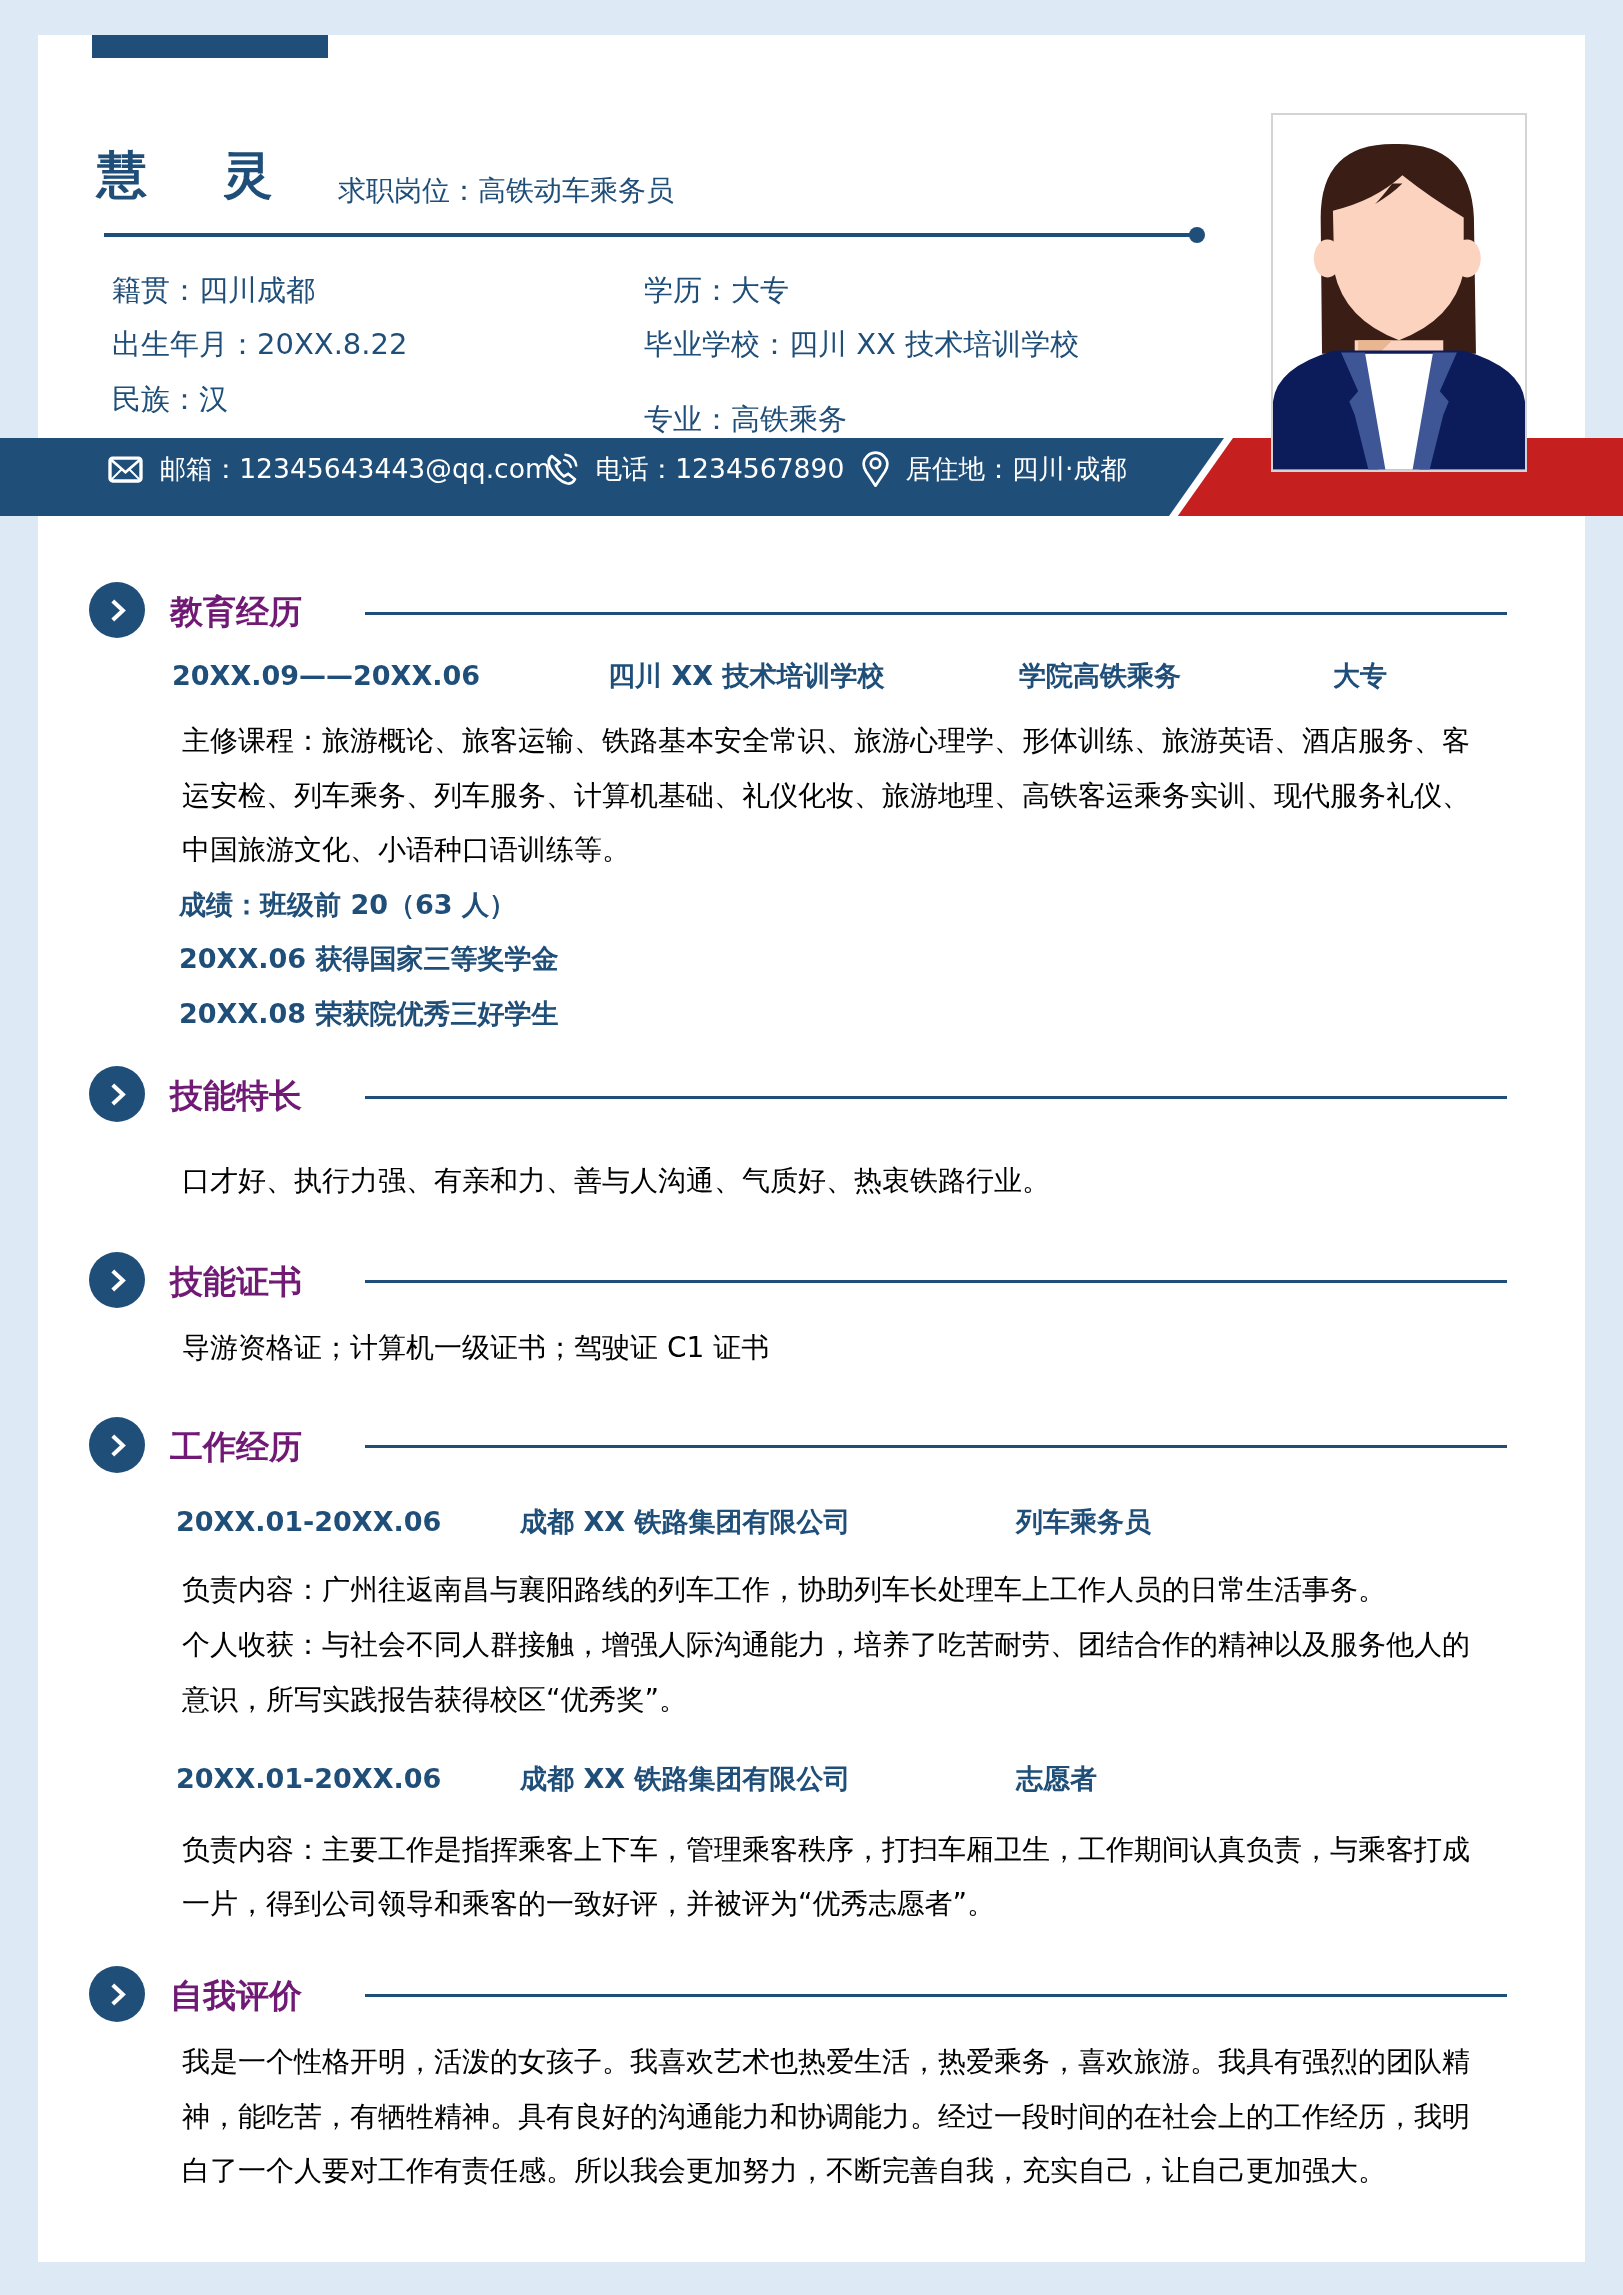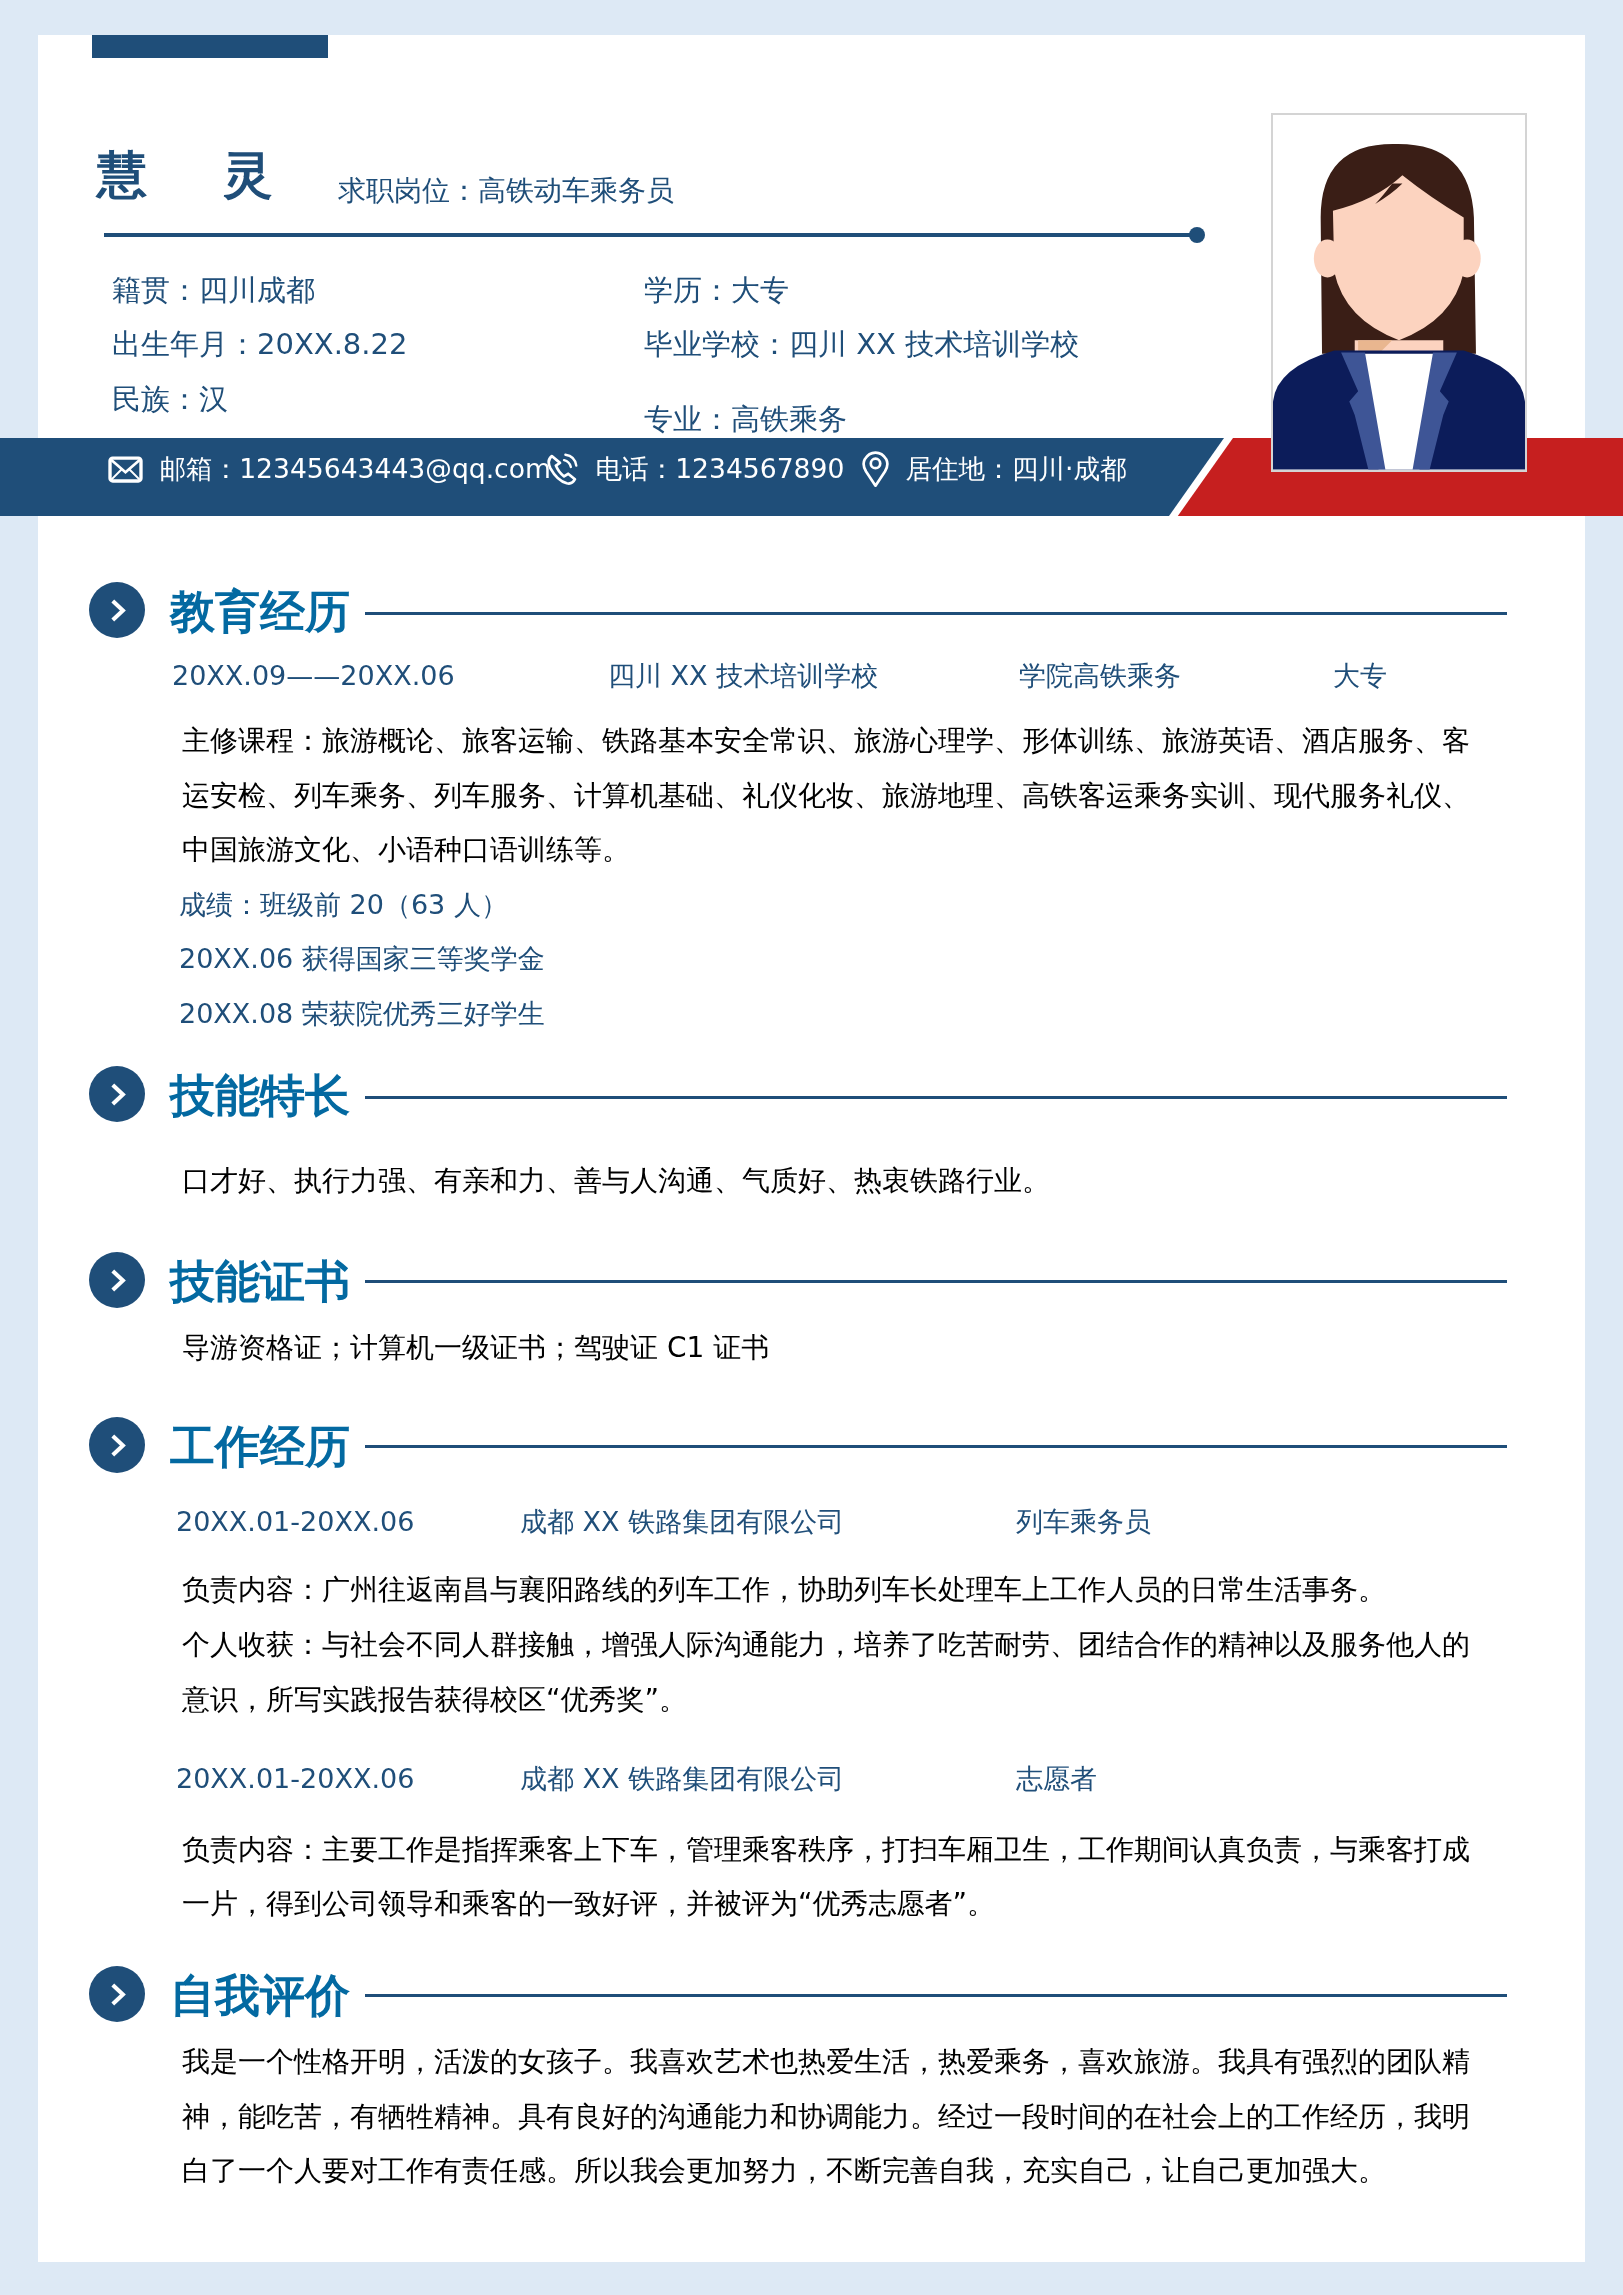"教育经历" .section-title { color: #0369a1 -> #701a75; font-size: 45px -> 33px }
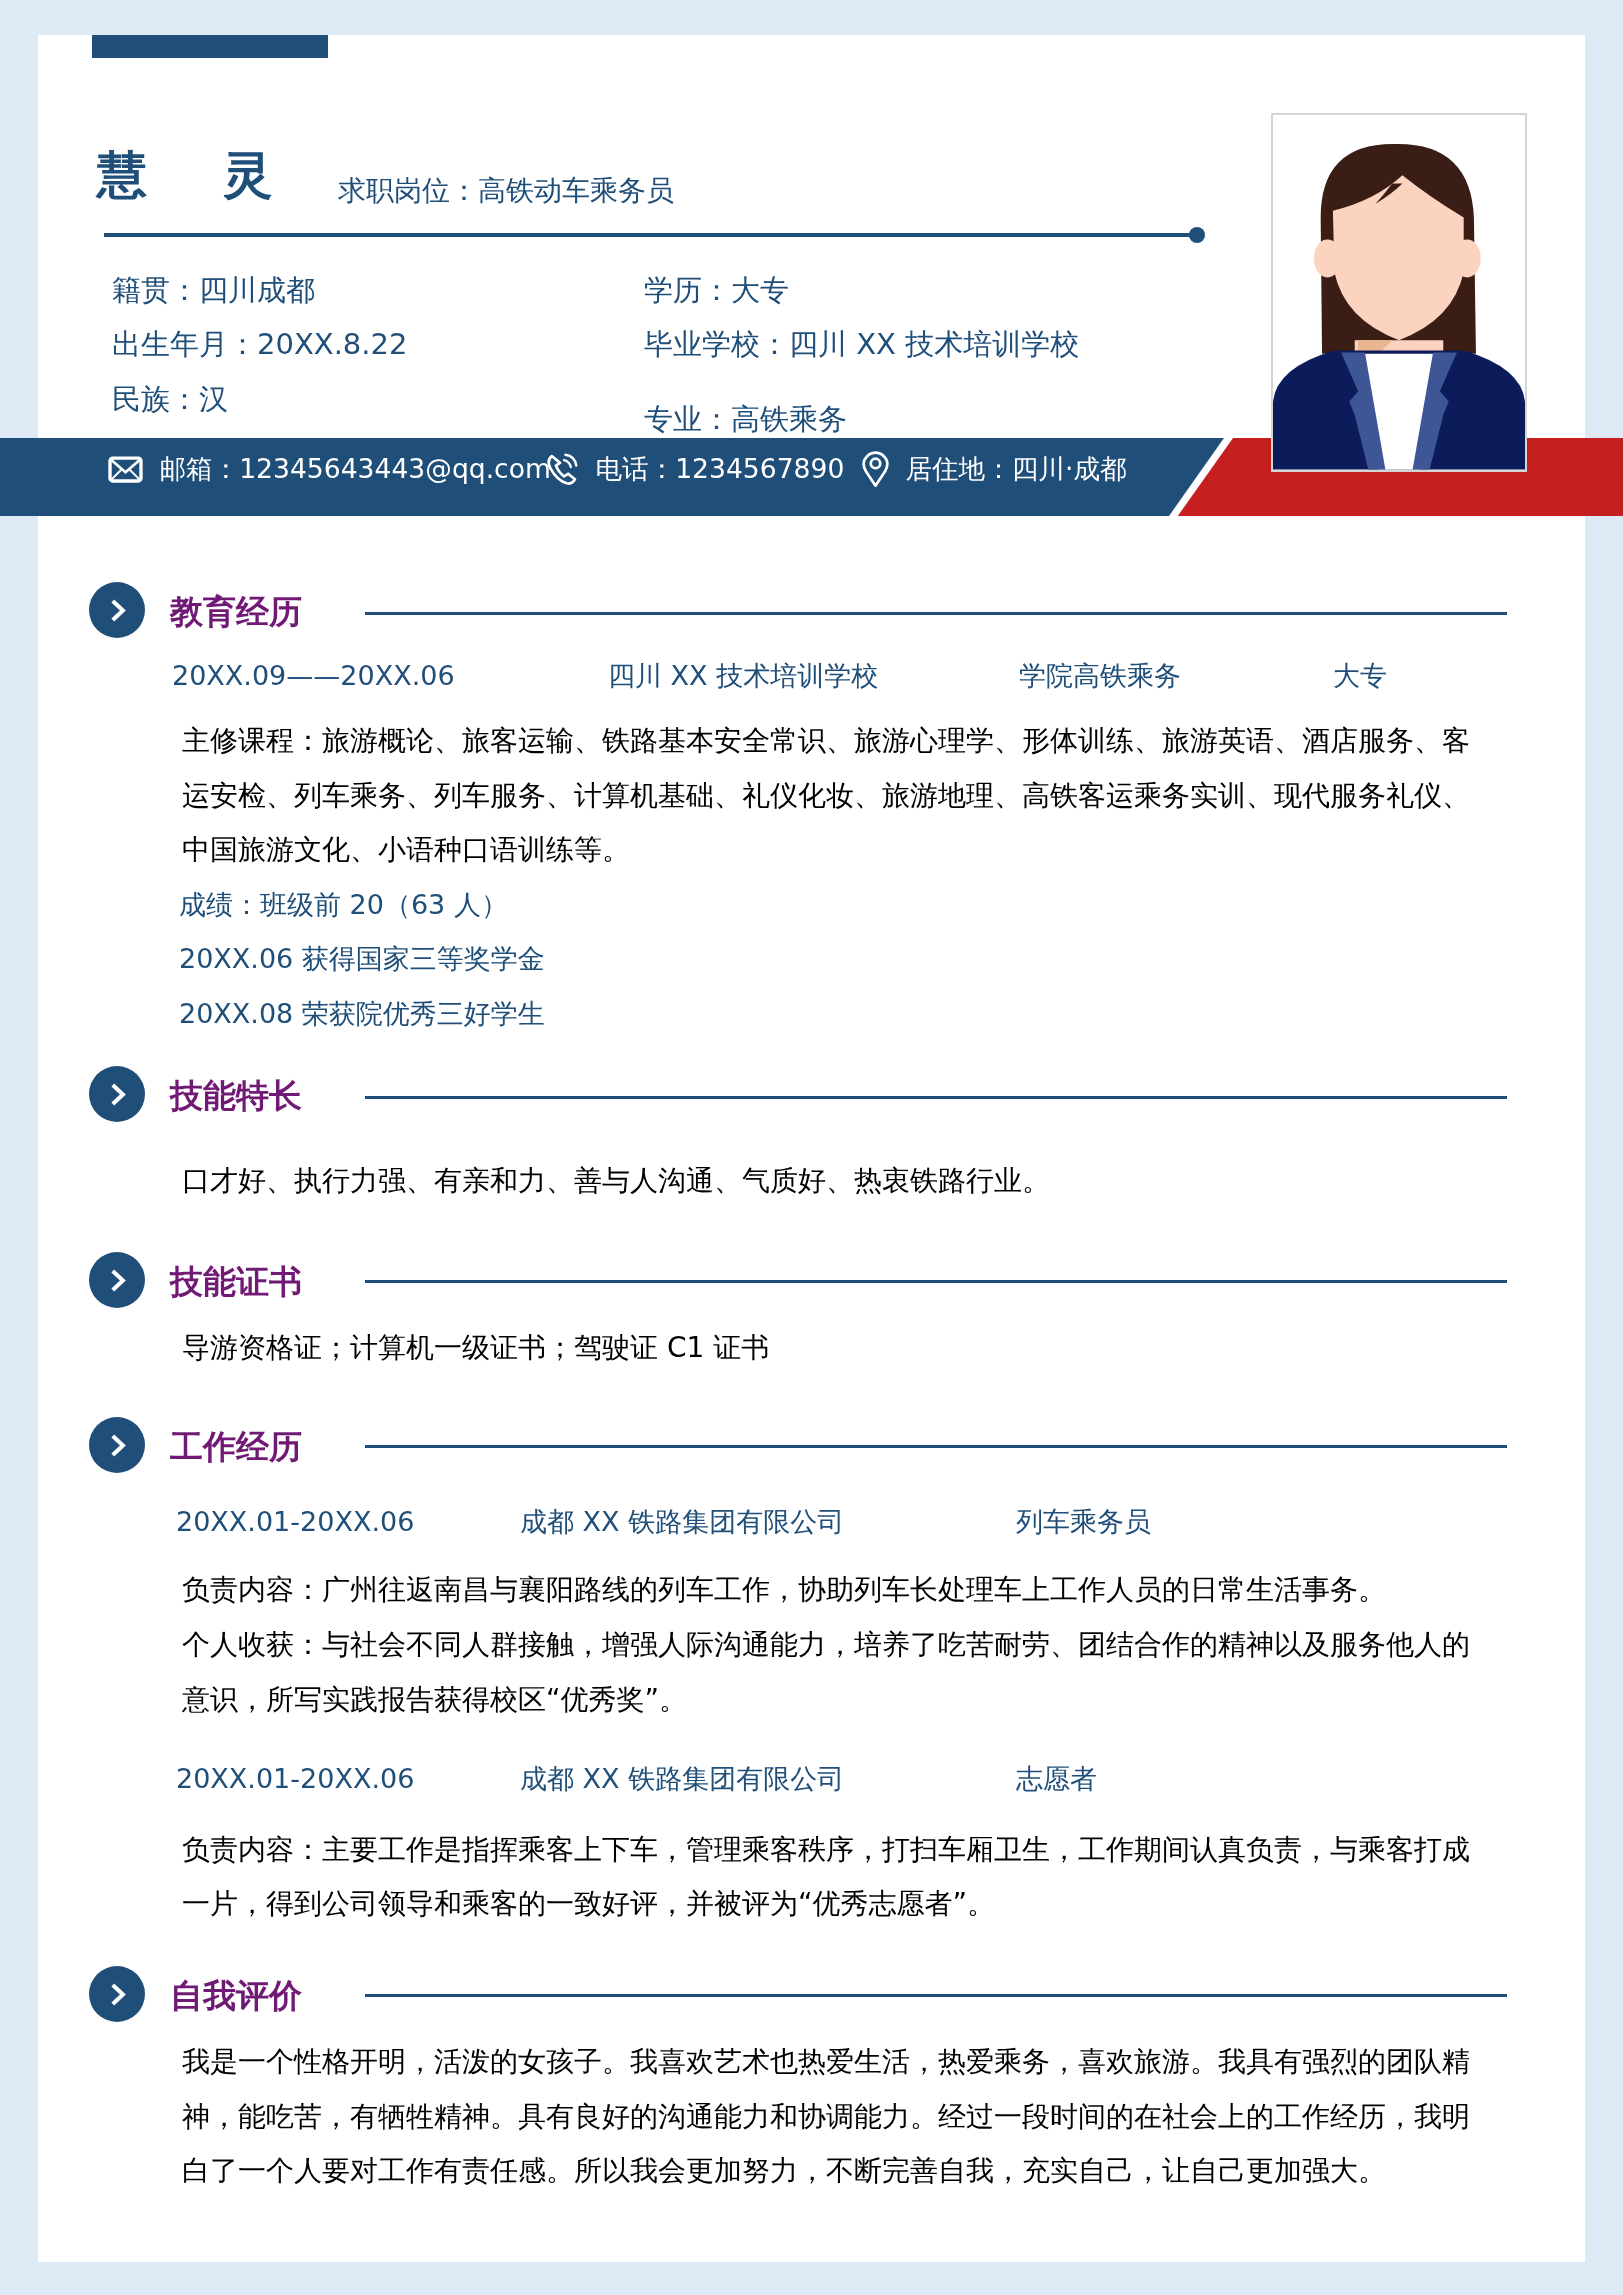"20XX.09——20XX.06" .row-bold { font-weight: normal -> bold }
